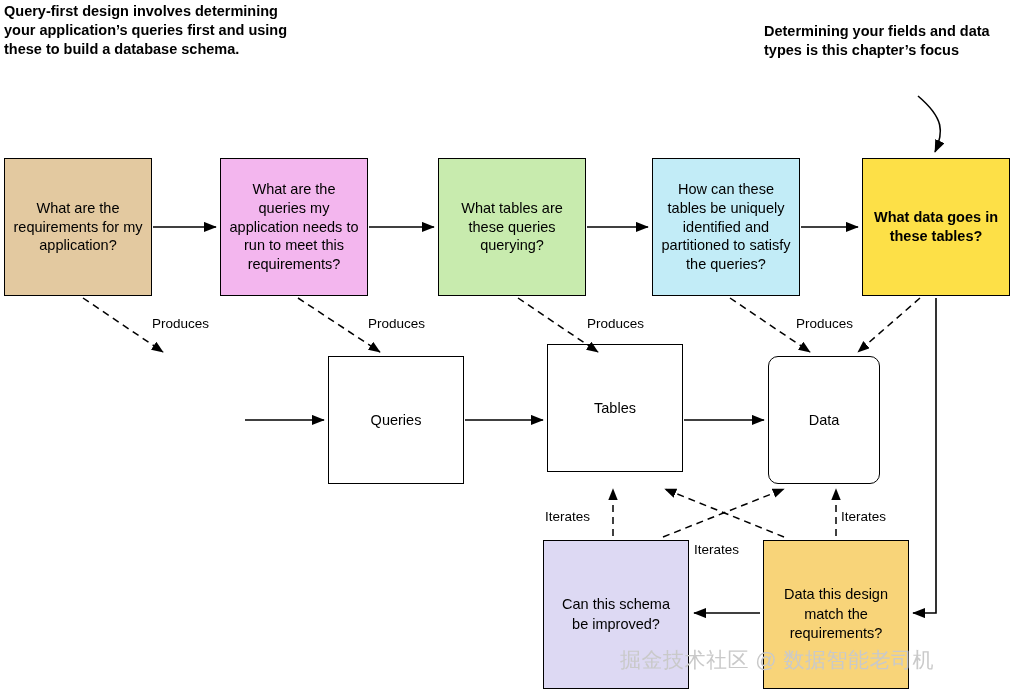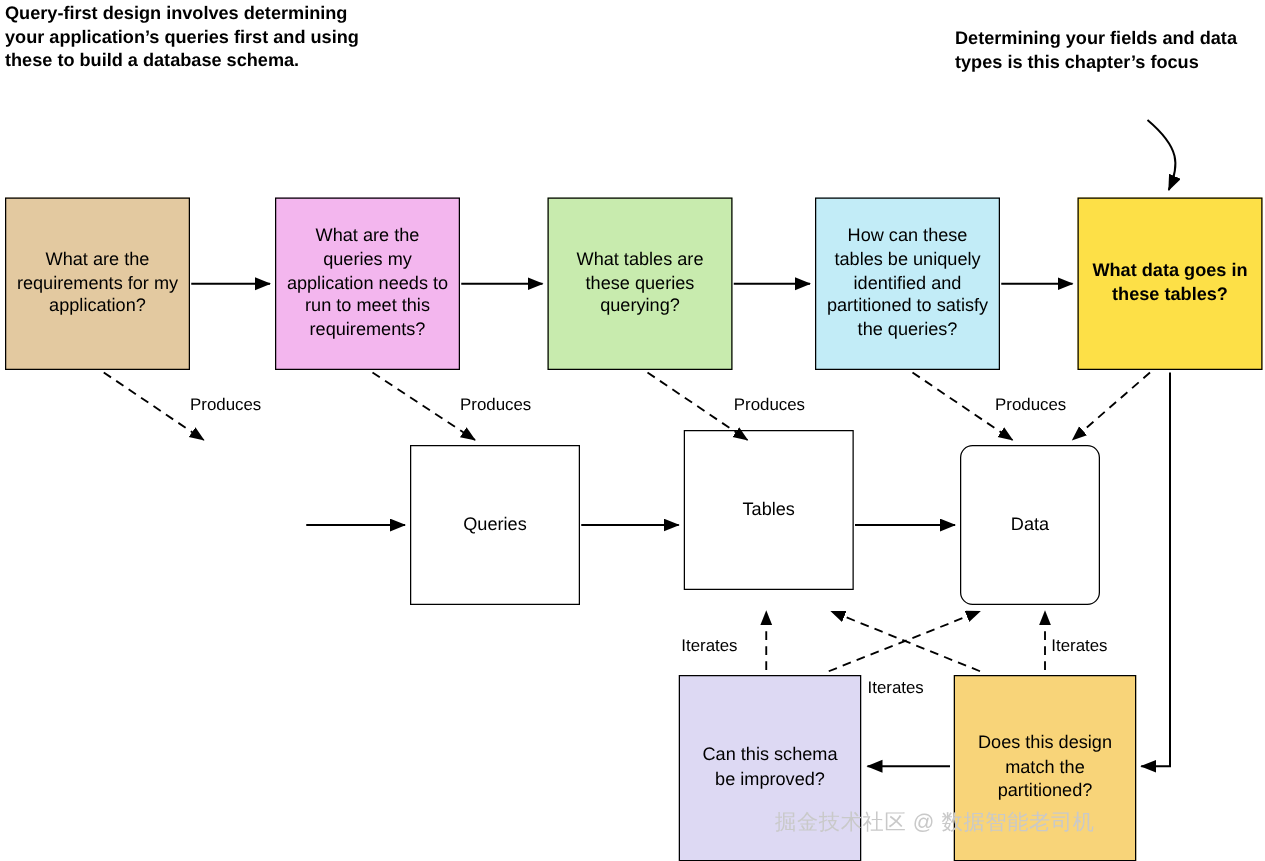"Does this design match the" span { text: Does this design match the partitioned -> Data this design match the requirements }
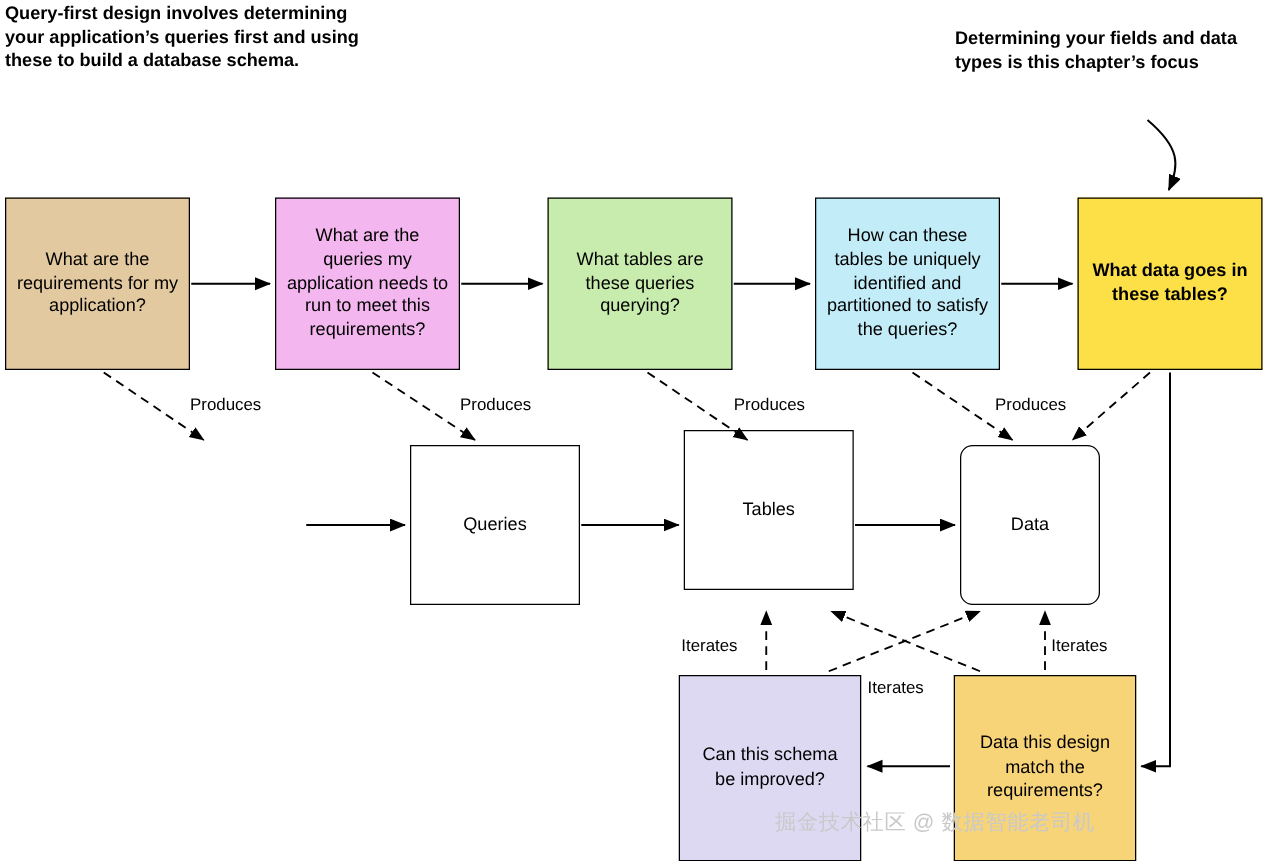"掘金技术社区 @ 数据智能老司机" #watermark { font-size: 17px -> 21px }
